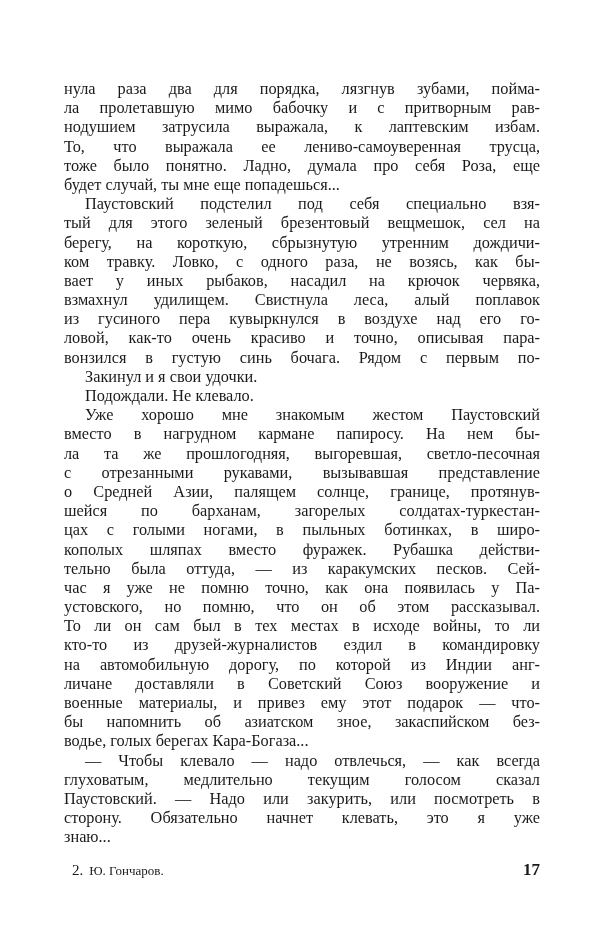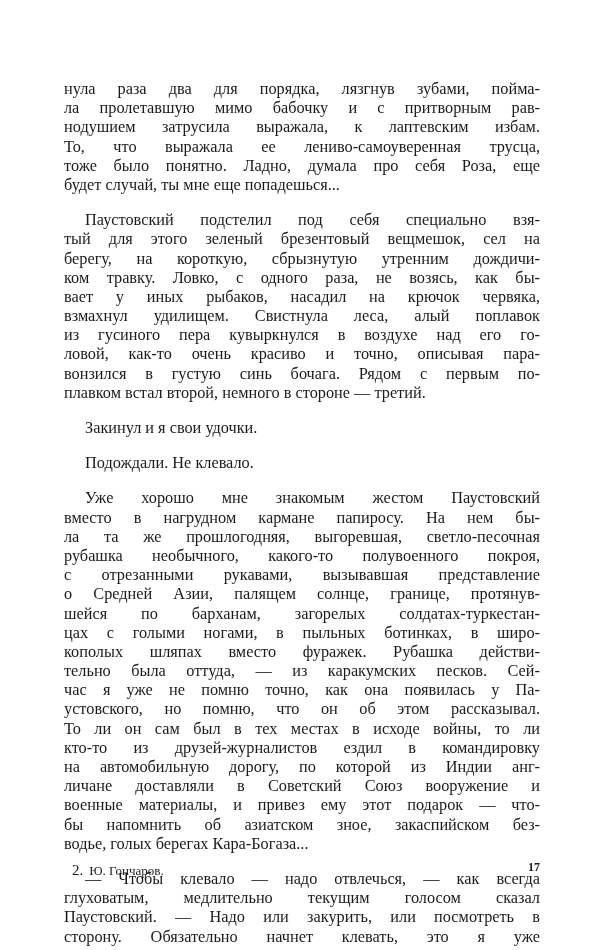"Паустовский подстелил под себя" .line.indent { margin-top: 16px -> none }
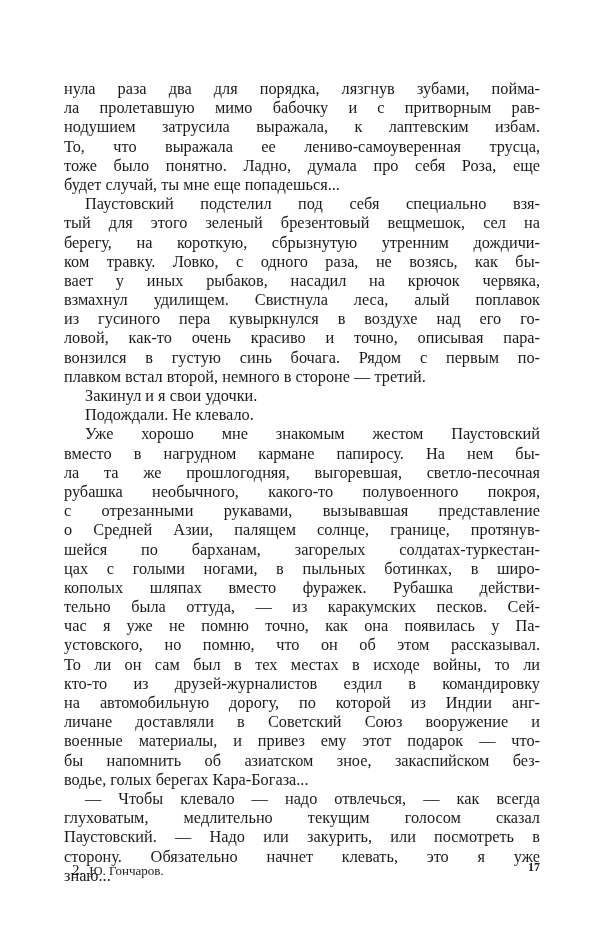"плавком встал второй, немного в" span.line { html: <span>плавком встал второй, немного в стороне — третий.</span> -> none }
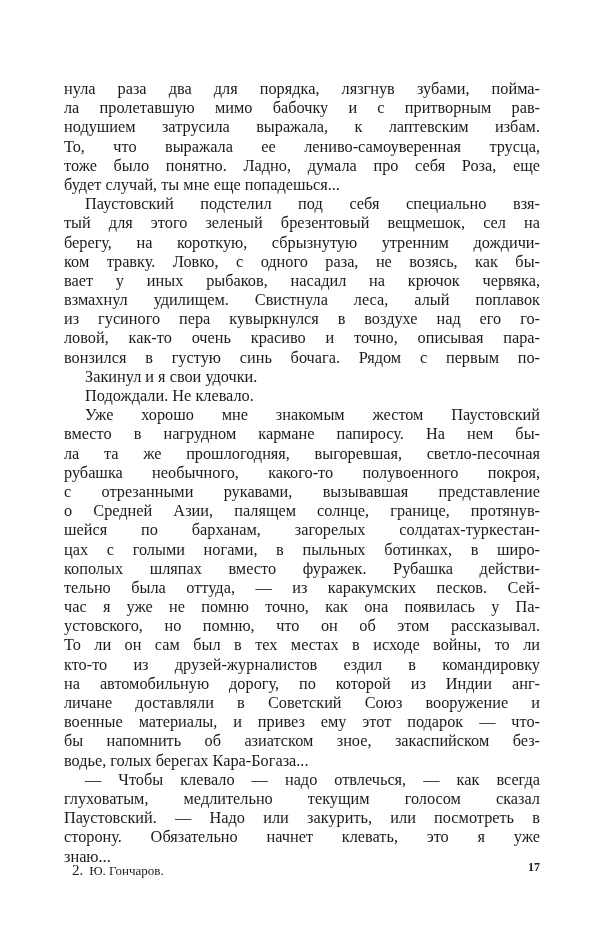"рубашка необычного, какого-то" span.line { html: <span>рубашка необычного, какого-то полувоенного покроя,</span> -> none }
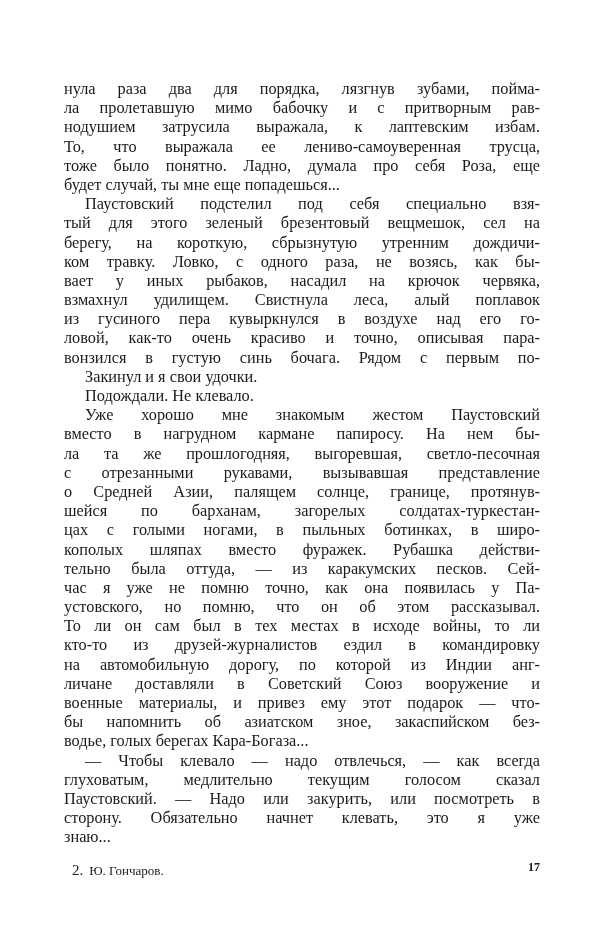"17" .pagenum { font-size: 12px -> 17px }
